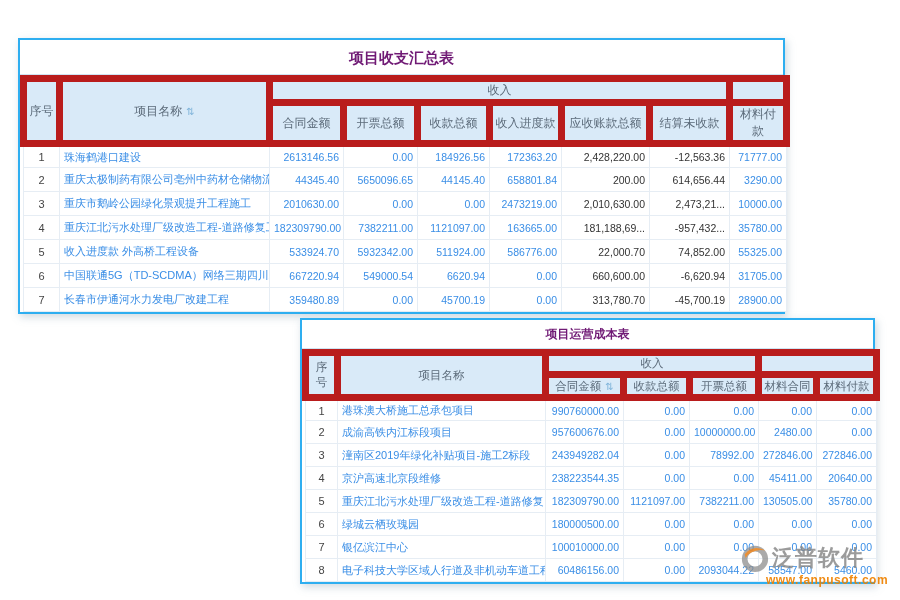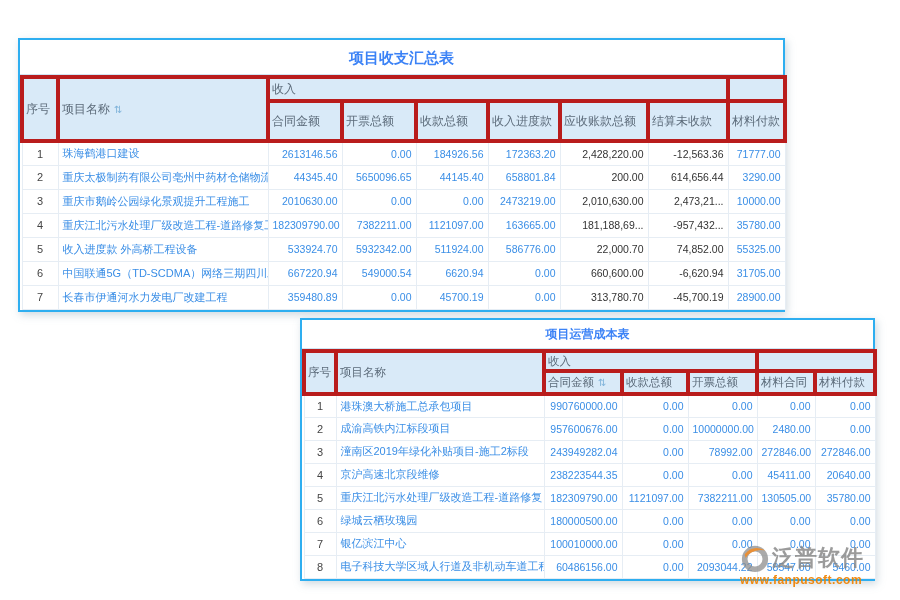"项目收支汇总表" .tbl-title { color: #3b82f6 -> #701a75 }
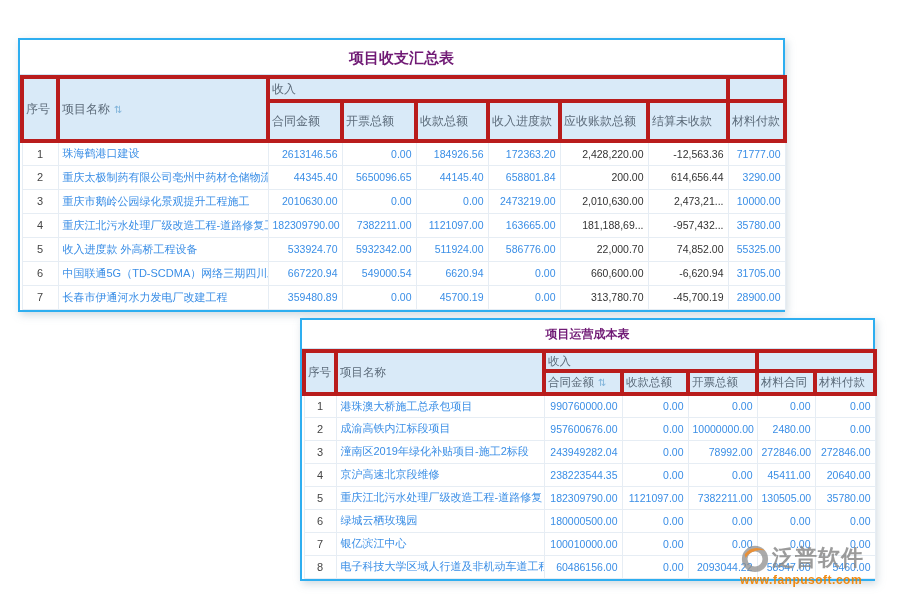"收入" th { border: 4px solid #b91c1c -> 7px solid #b91c1c; text-align: left -> center }
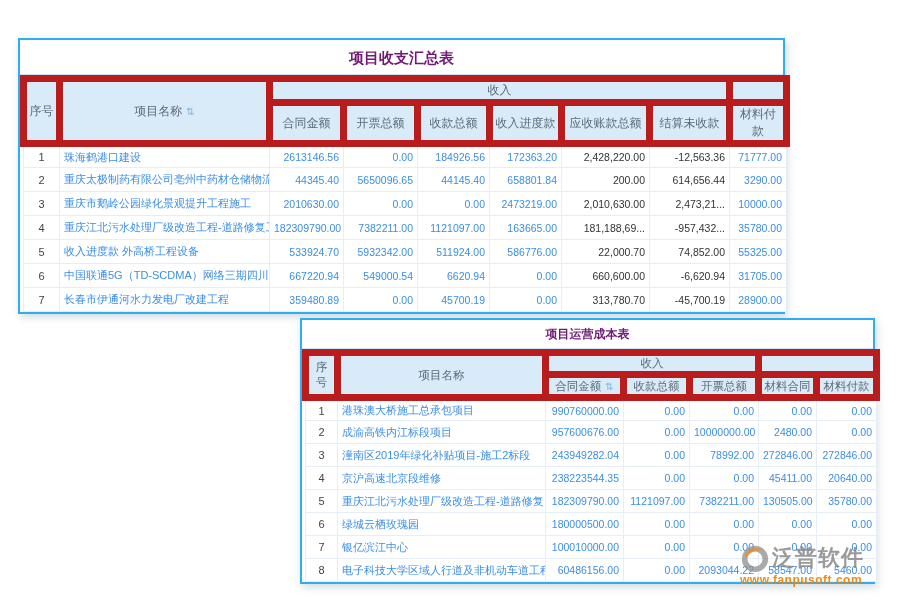"www.fanpusoft.com" .wm-url { margin-left: none -> 26px }
